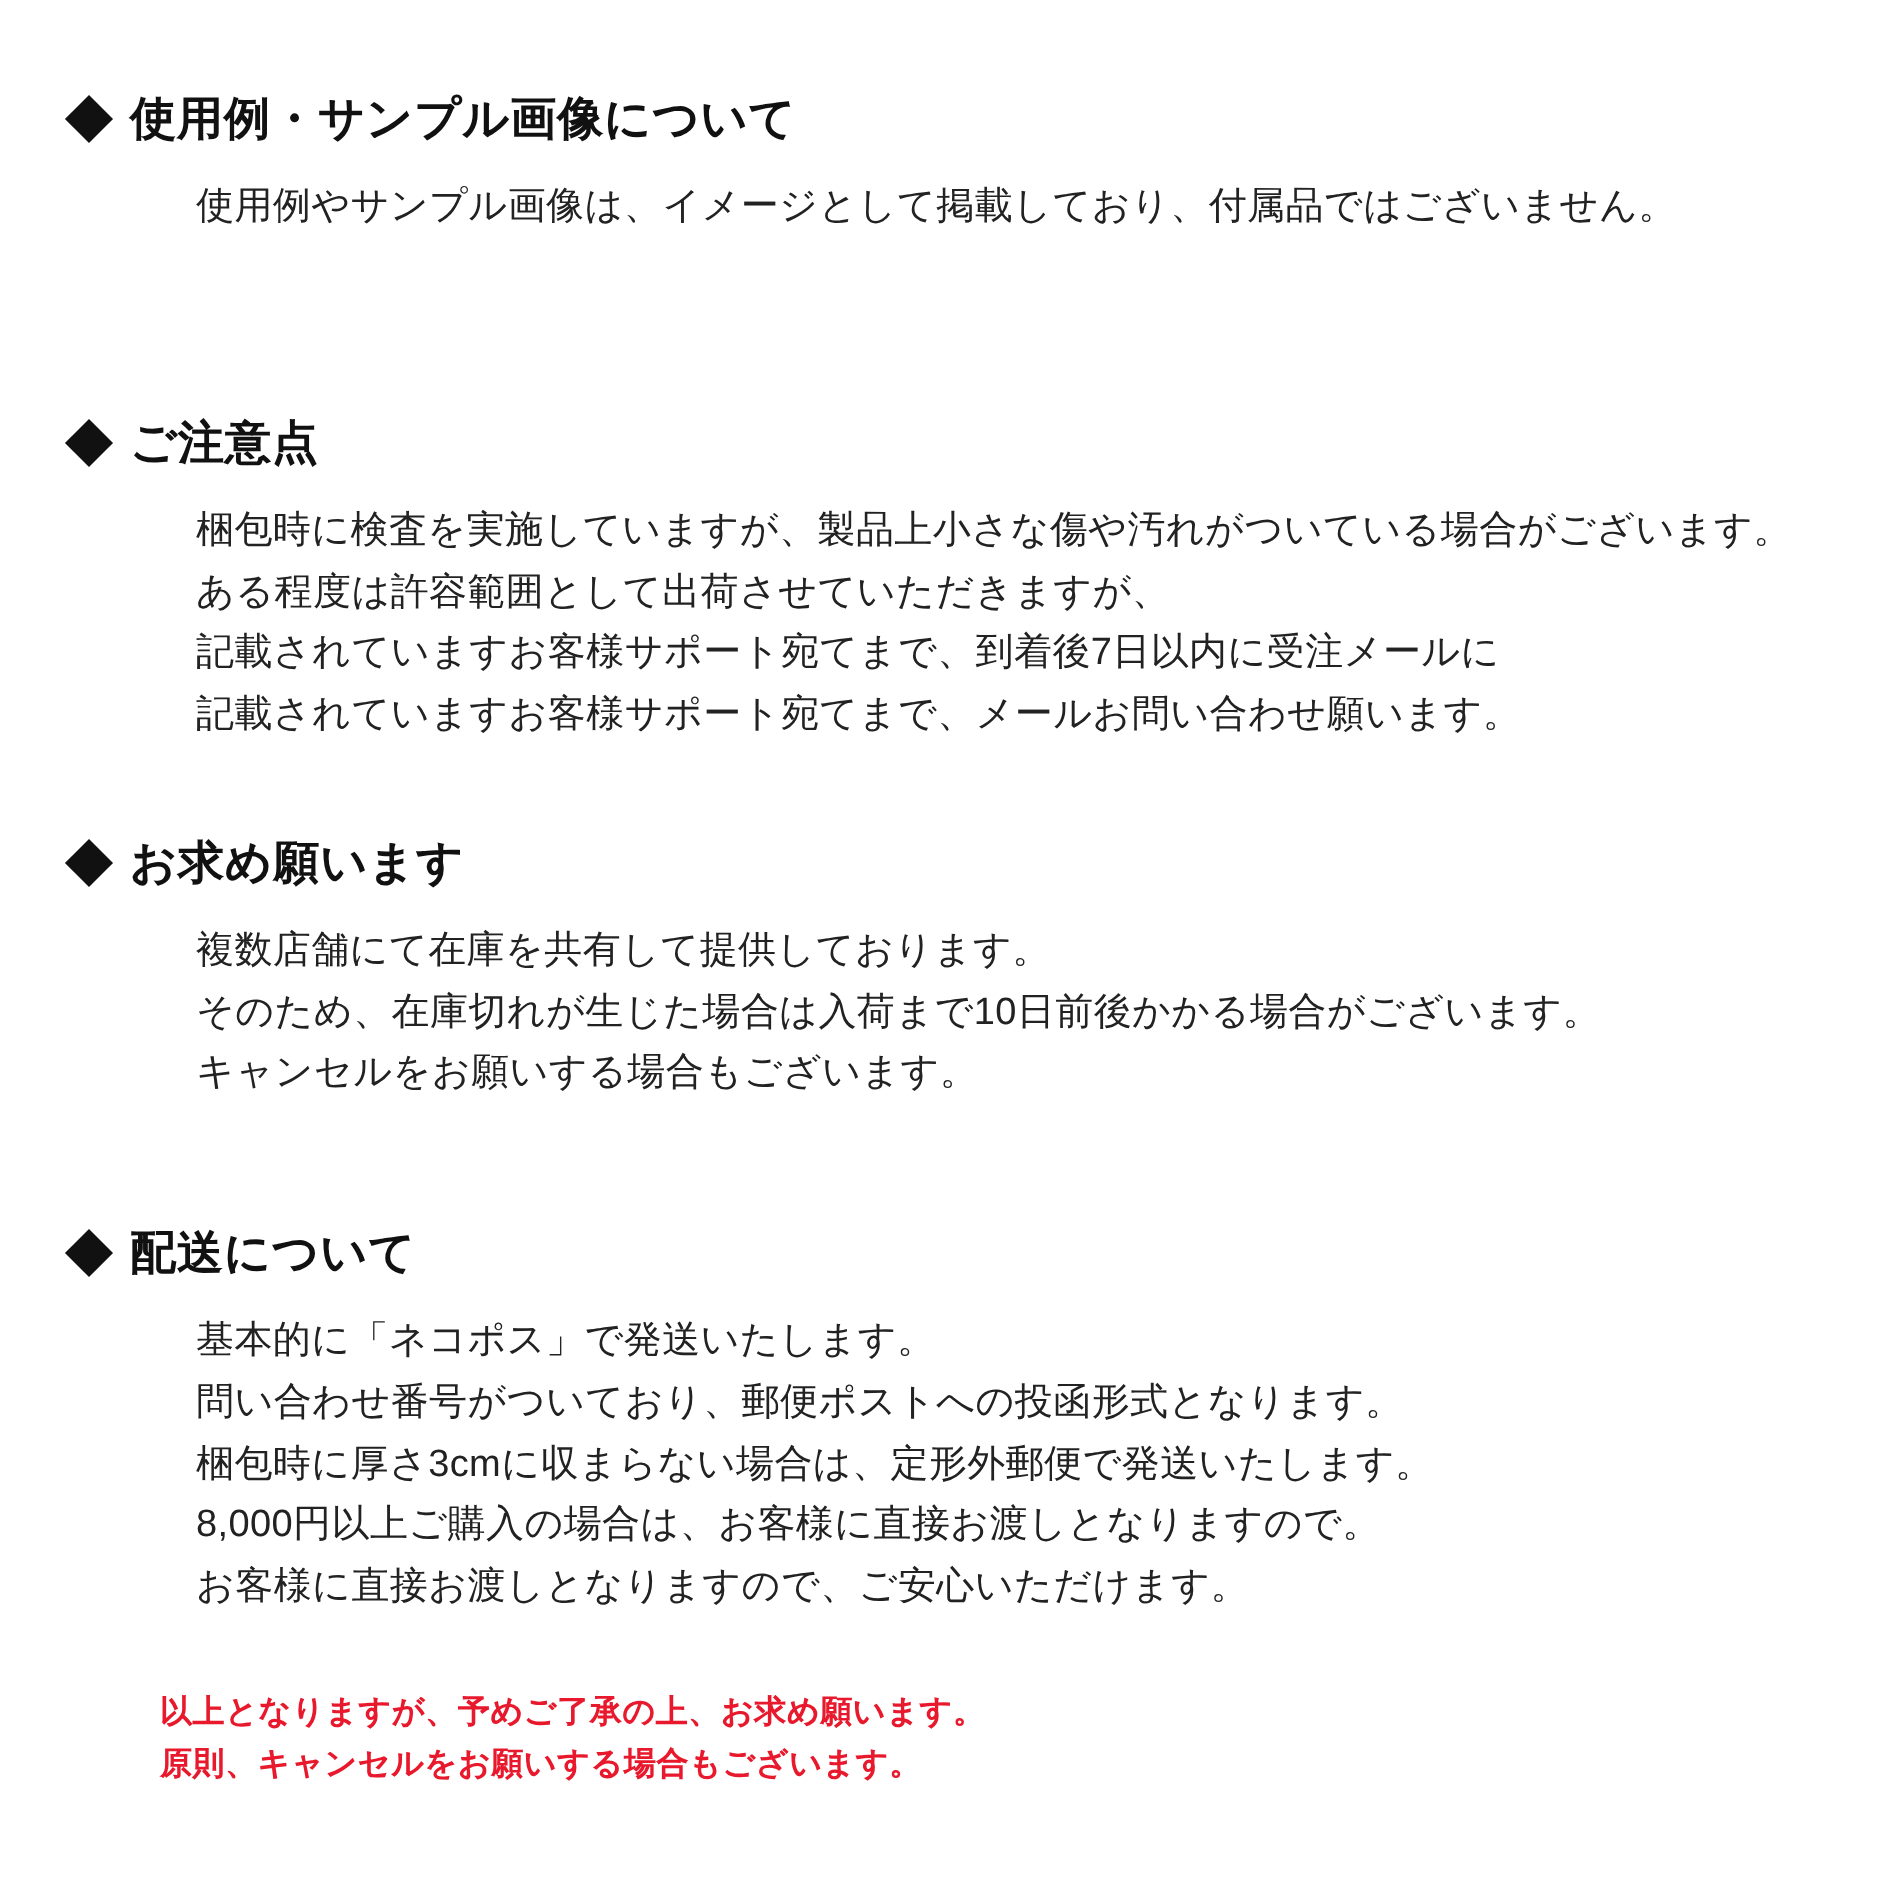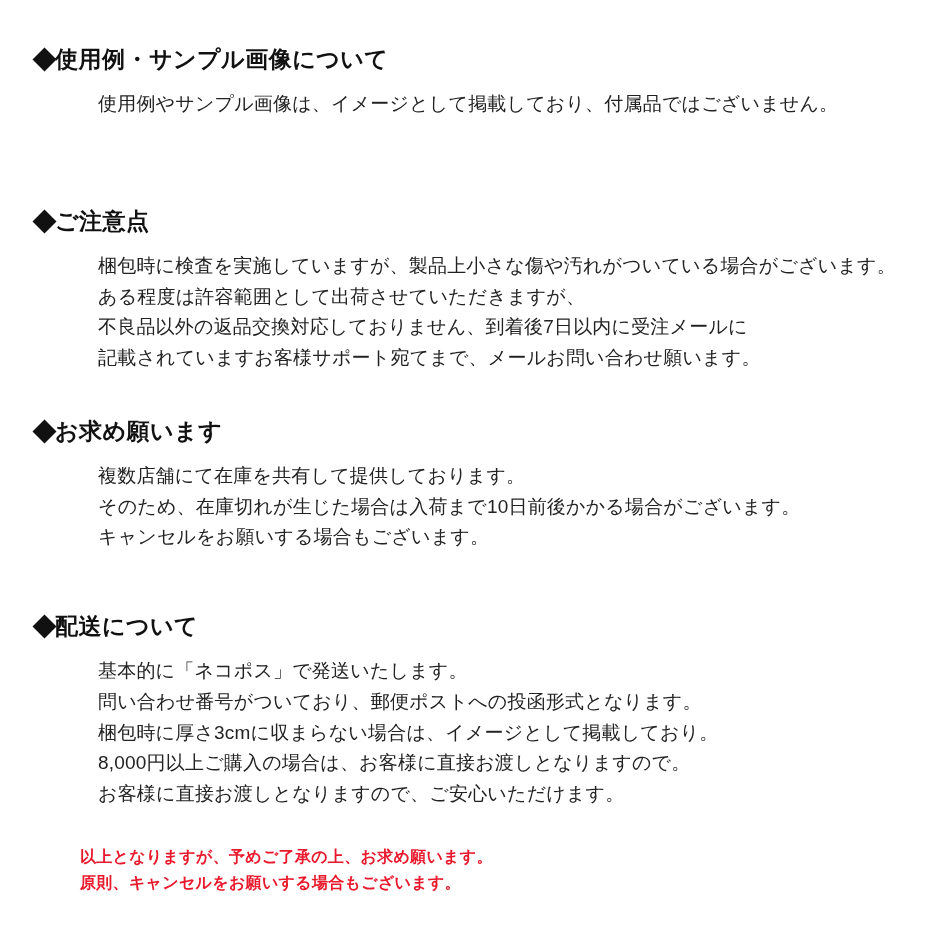"使用例・サンプル画像について" .sec-heading { gap: 2px -> 12px }
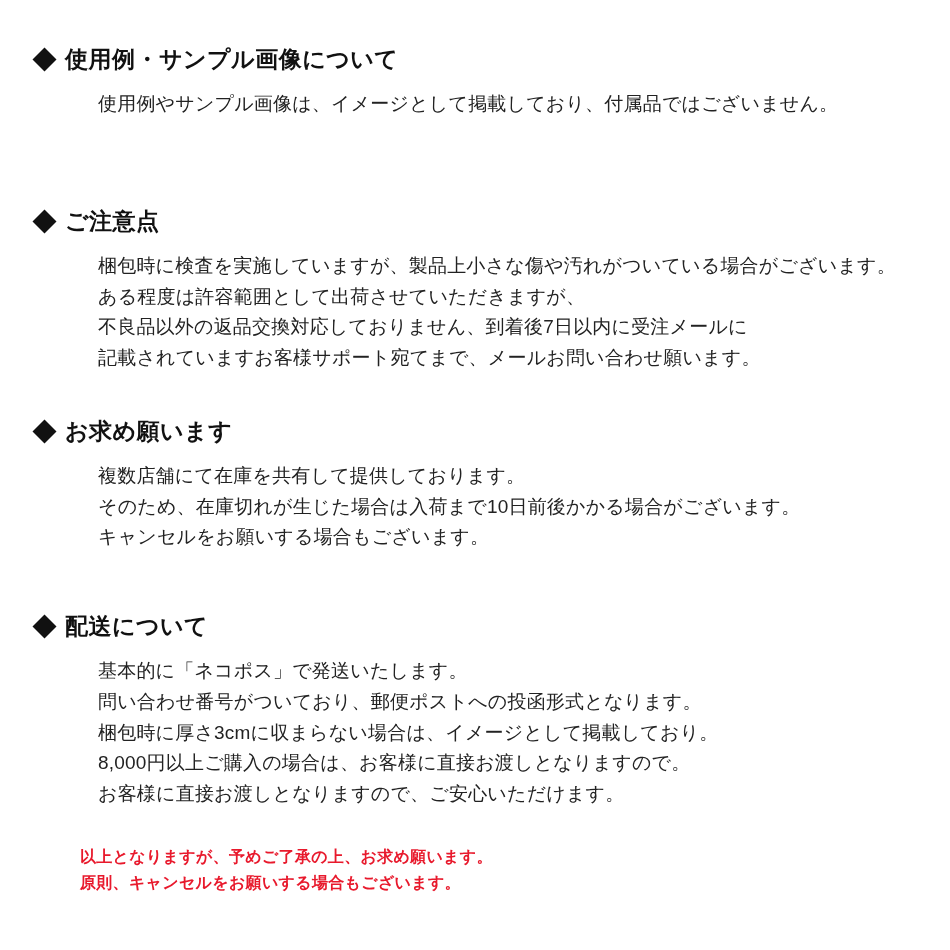"不良品以外の返品交換対応しておりません、到着後7日以内に受注メールに" div.line { text: 不良品以外の返品交換対応しておりません -> 記載されていますお客様サポート宛てまで }
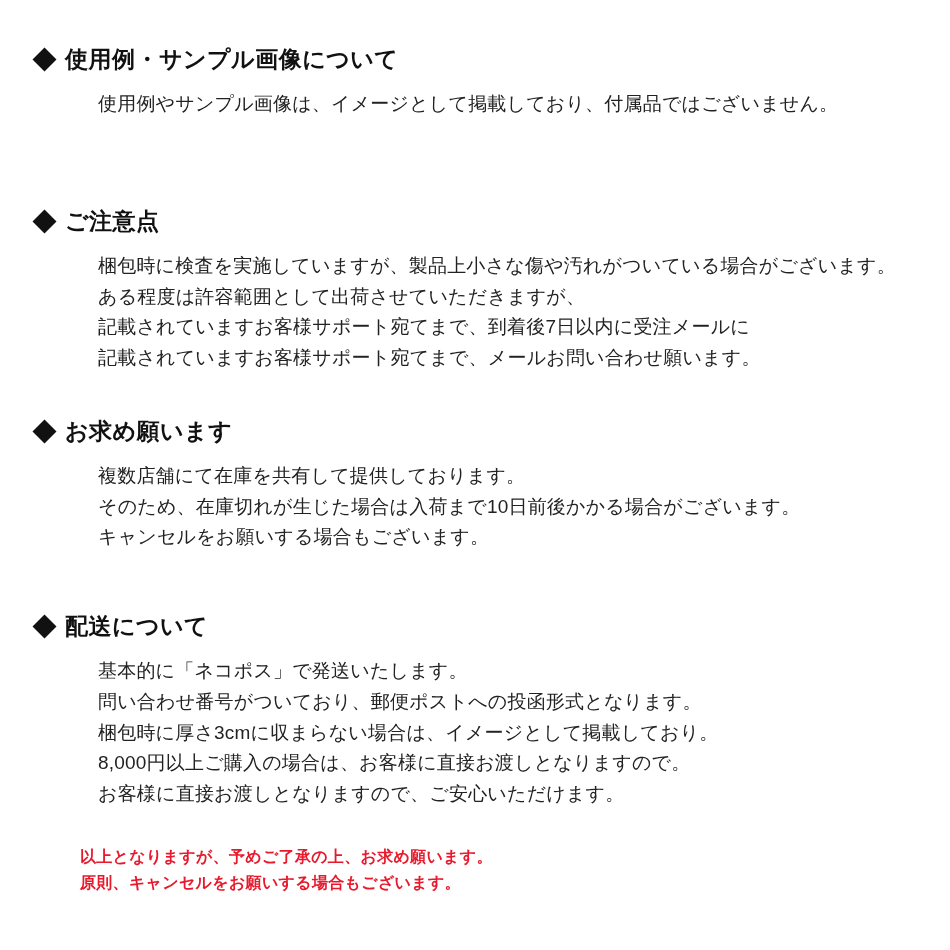"梱包時に厚さ3cmに収まらない場合は、イメージとして掲載しており。" div.line { text: イメージとして掲載しており -> 定形外郵便で発送いたします }
